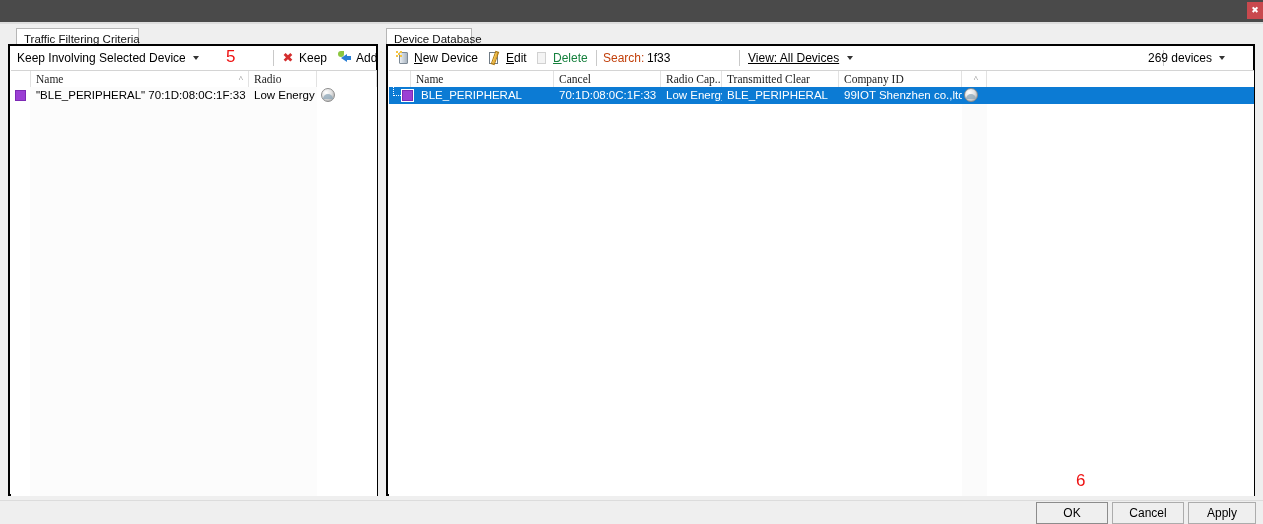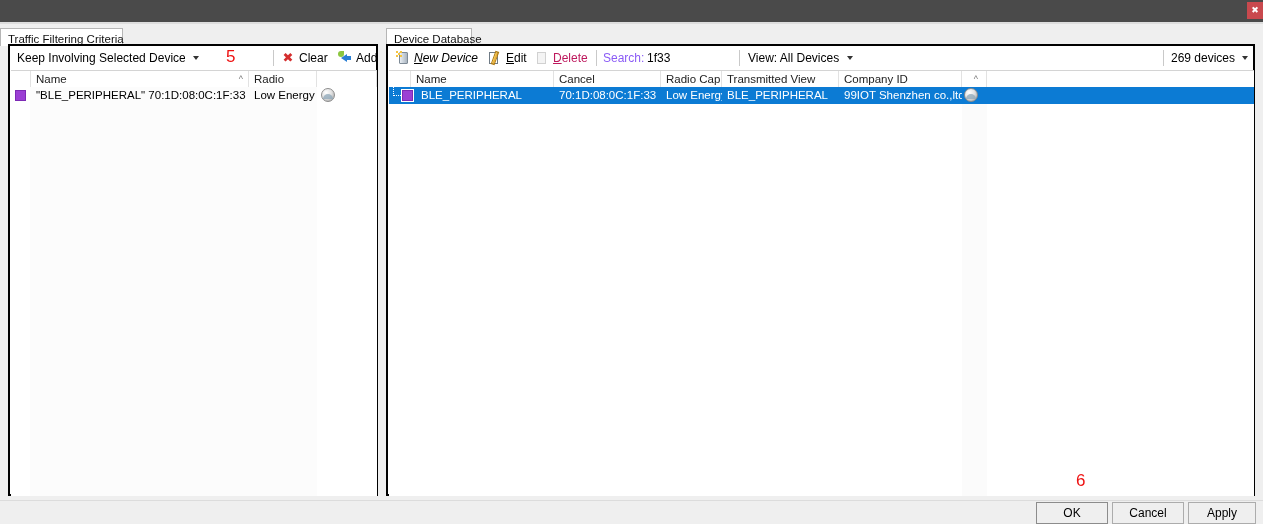"Traffic Filtering Criteria" div.tab { left: 0 -> 16px }
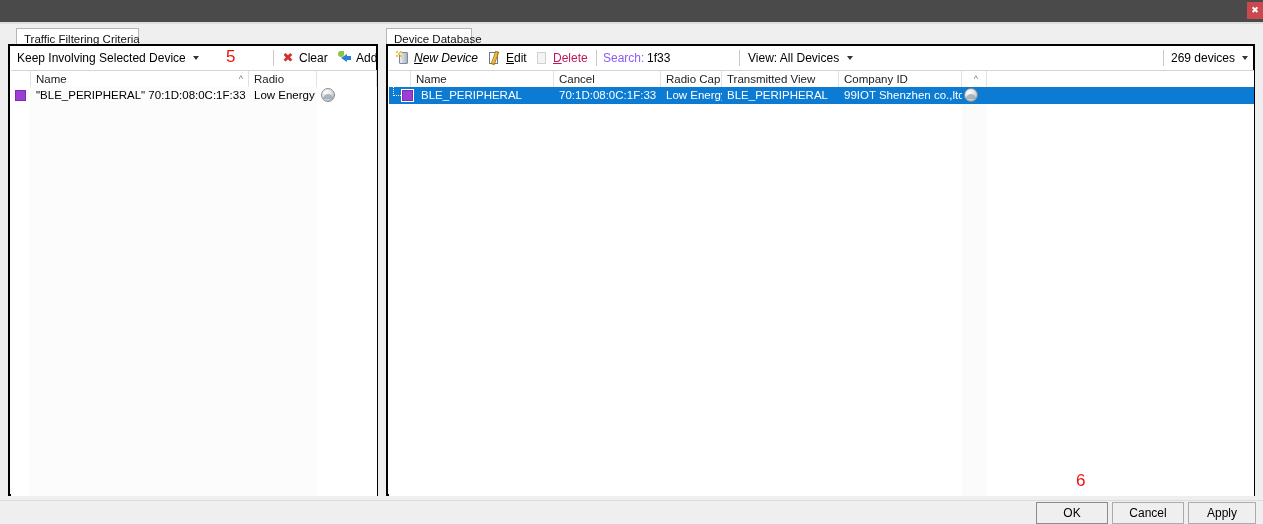"Clear" span.lbl { text: Clear -> Keep }
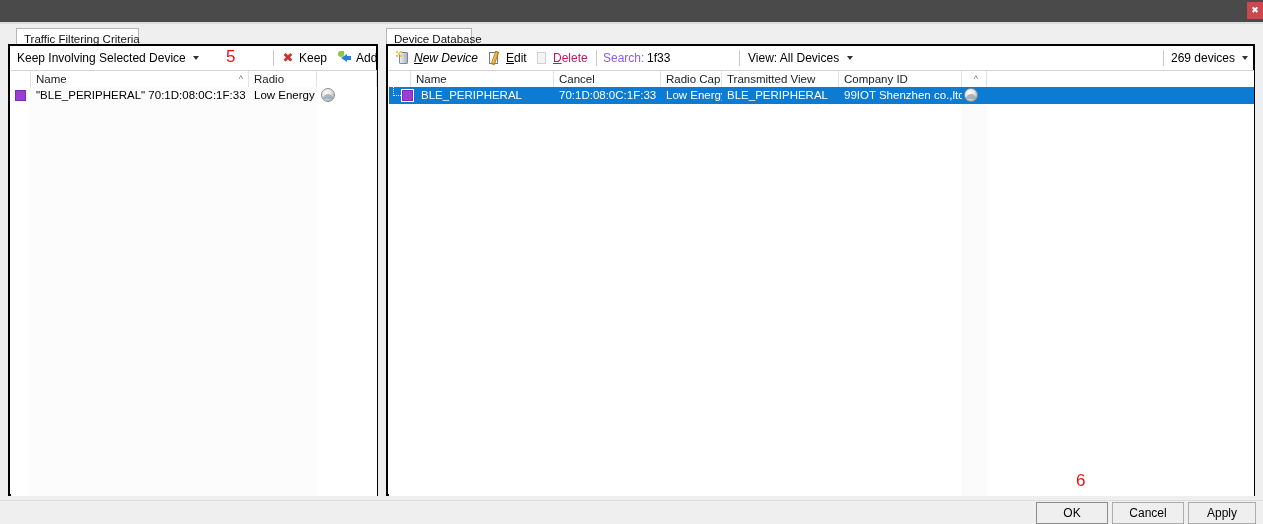"New Device" div.tool-btn { font-style: italic -> none }
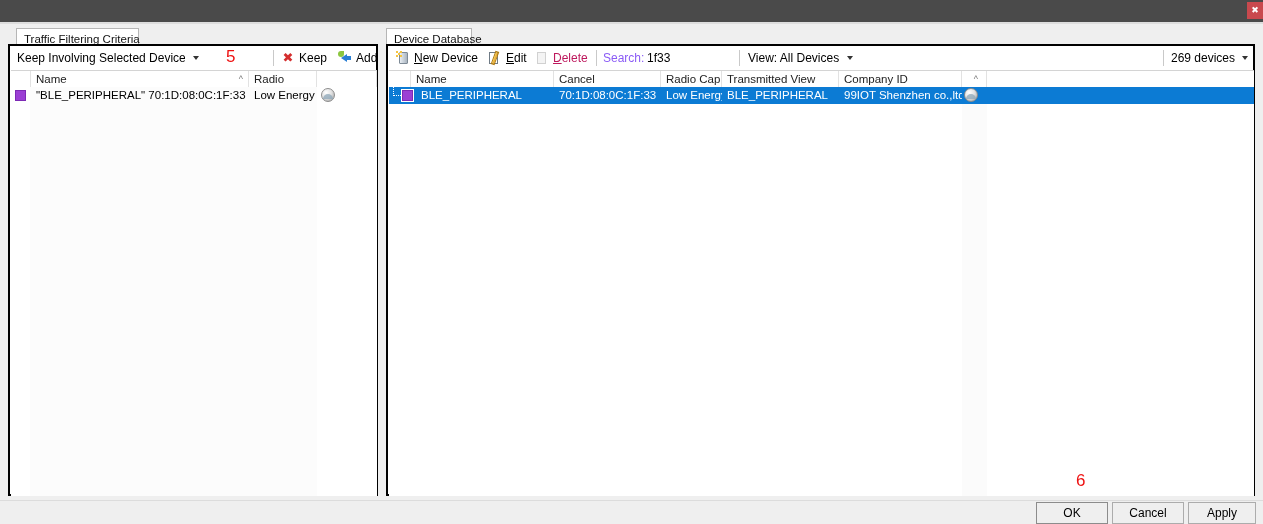"Delete" .tool-btn.disabled { color: #be185d -> #15803d }
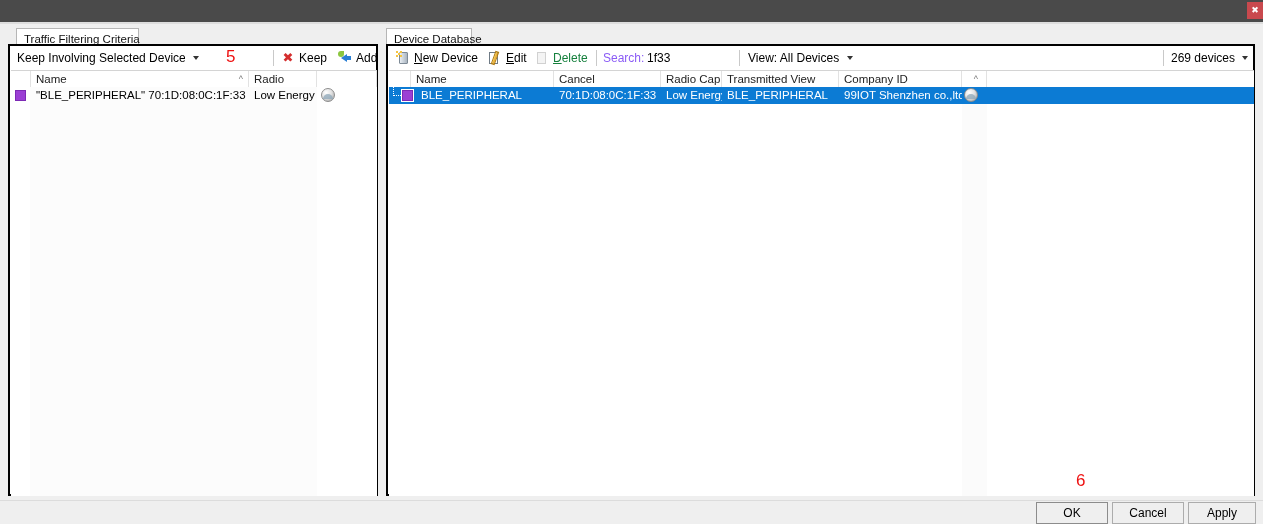"Search:" .search-label { color: #8b5cf6 -> #c2410c }
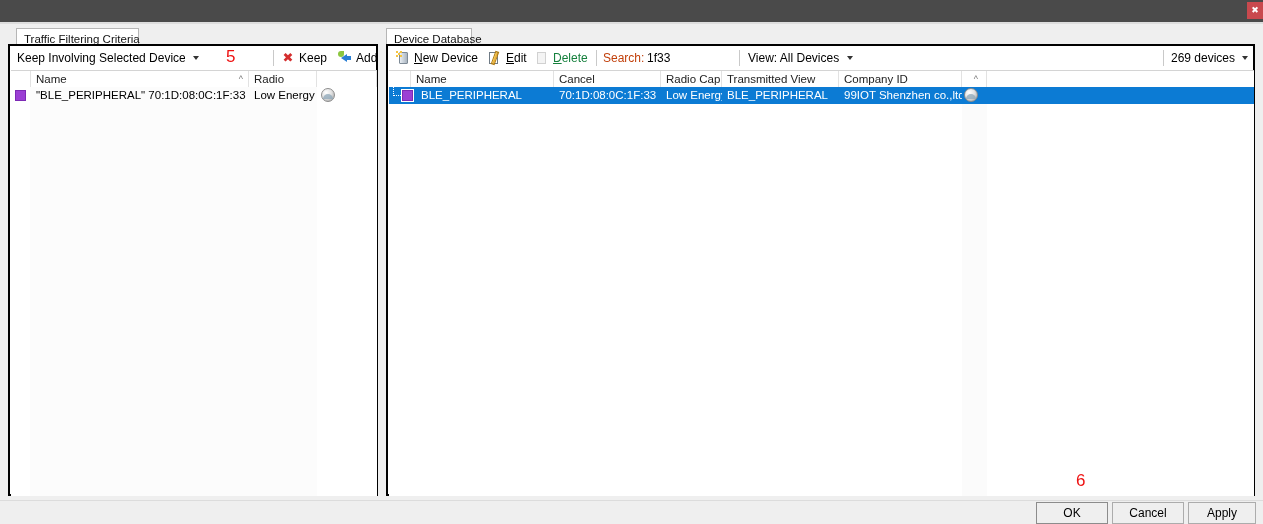"View: All Devices" div.viewsel { text-decoration: none -> underline }
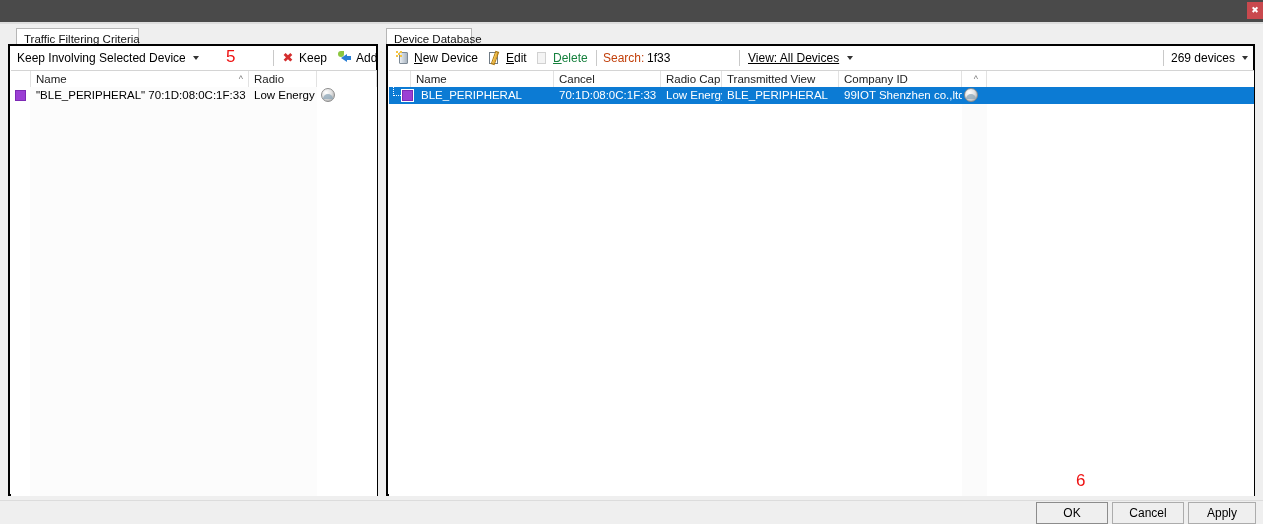"269 devices" div.viewsel { left: 783px -> 760px }
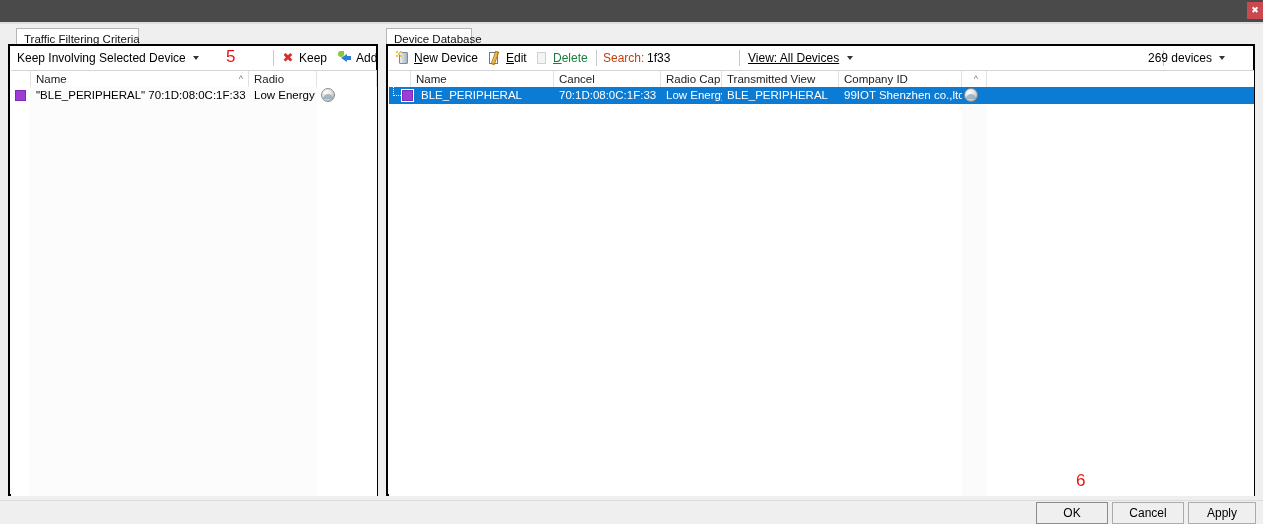"Name" .hcell { font-family: none -> Liberation Serif, serif }
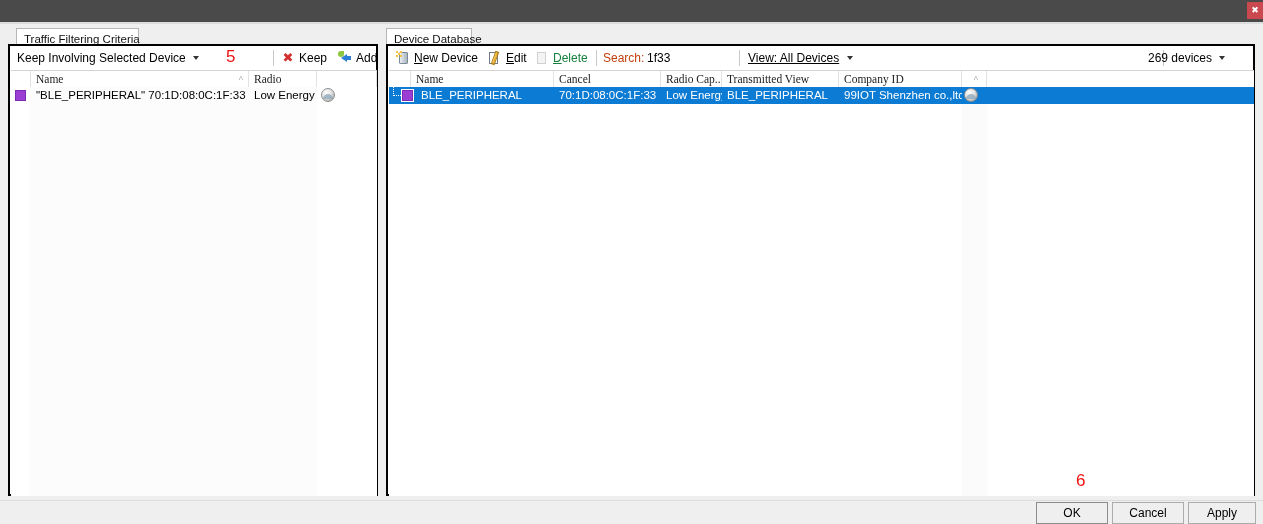"Transmitted View" span { text: View -> Clear }
